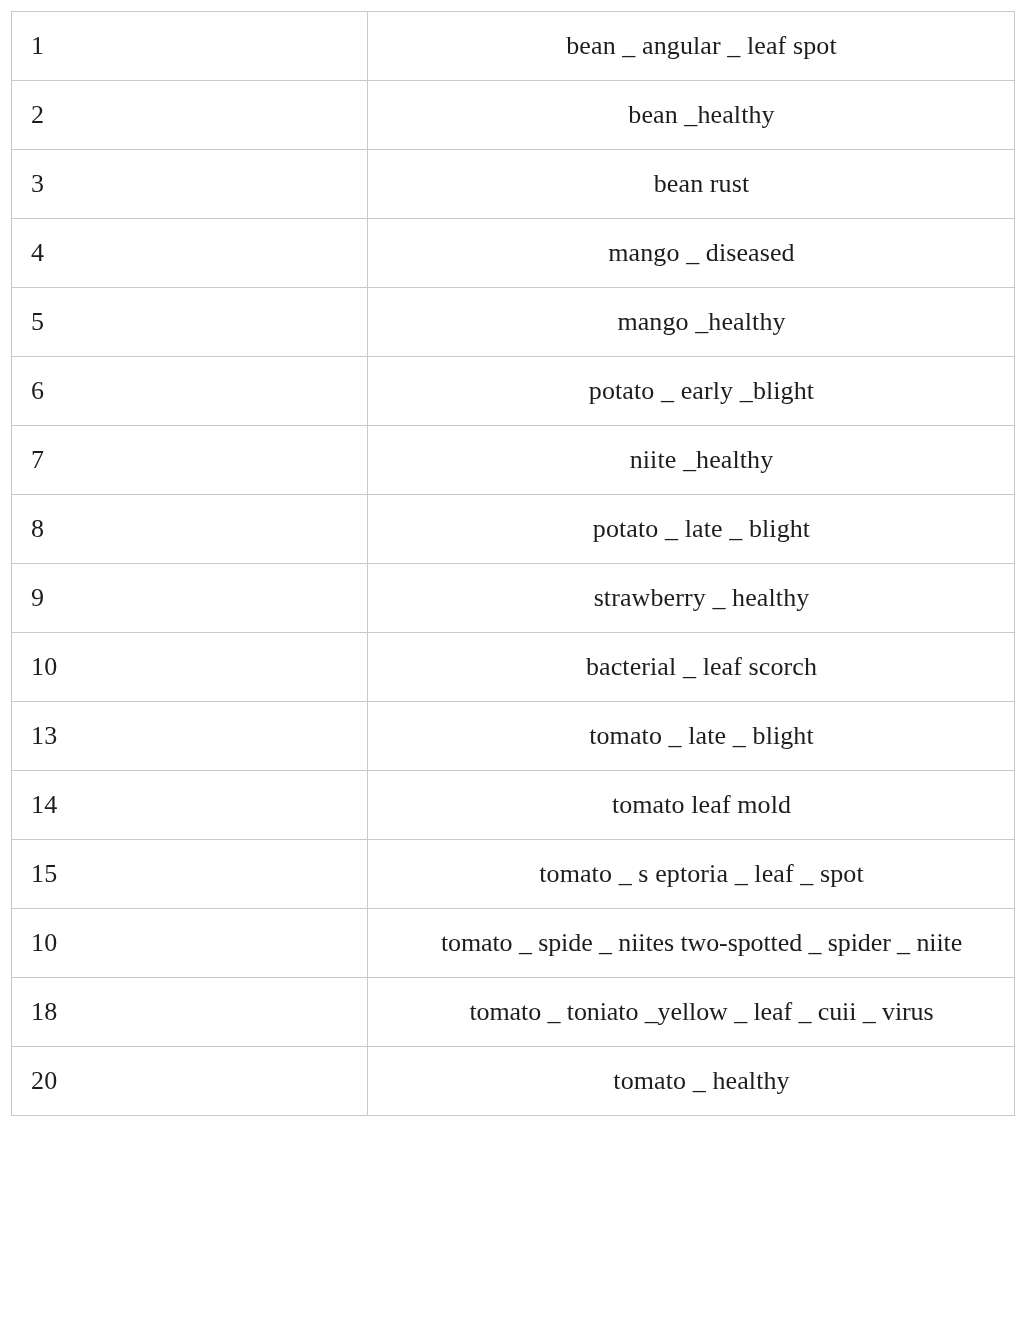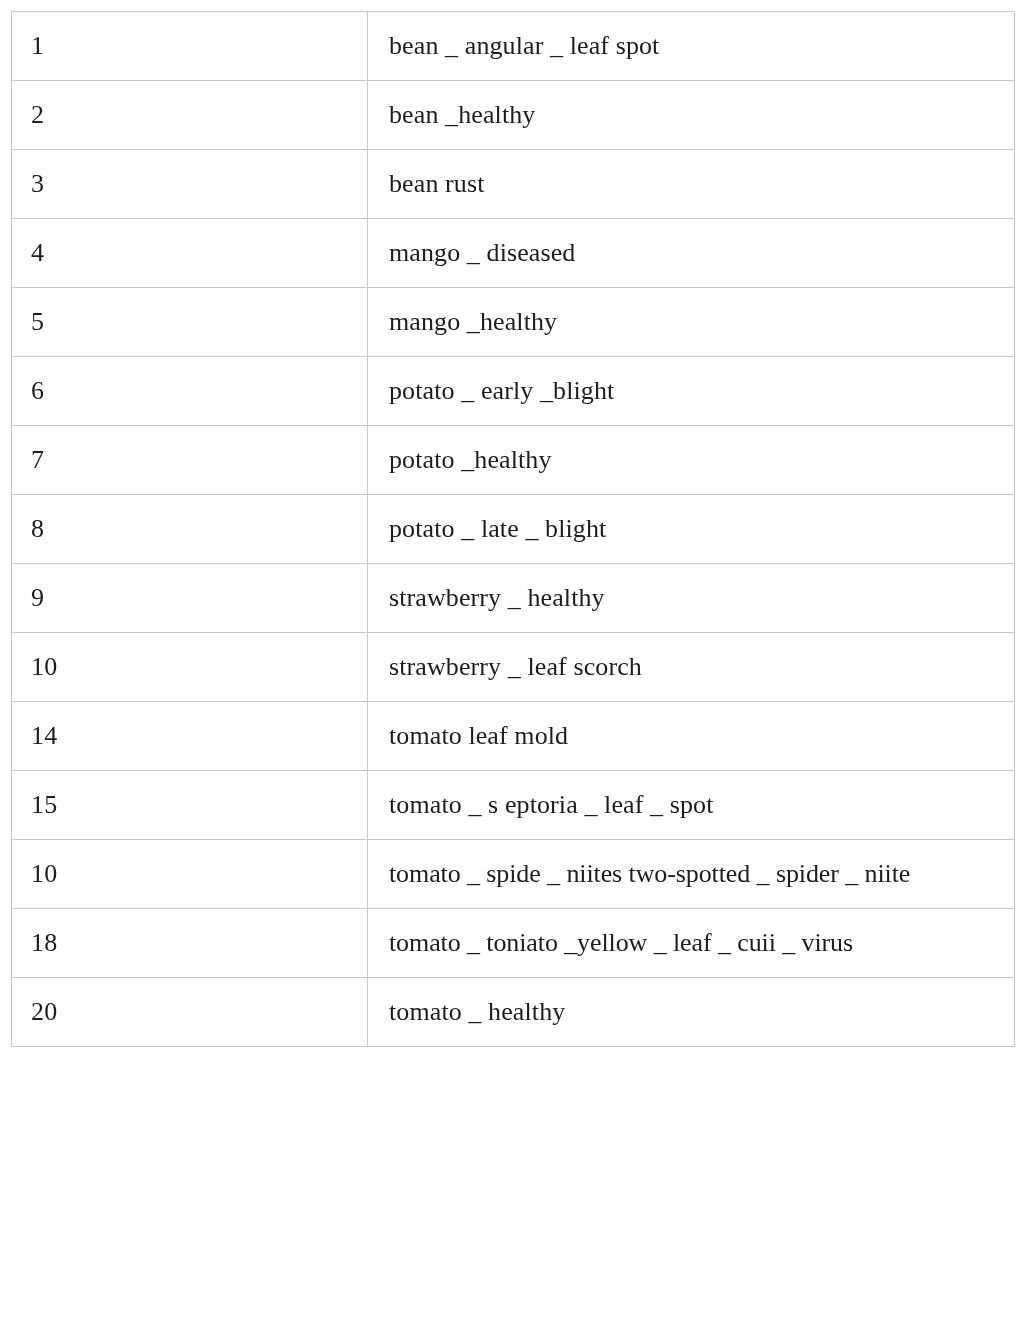"bean _ angular _ leaf" .class-table td.cell-label { text-align: none -> center }
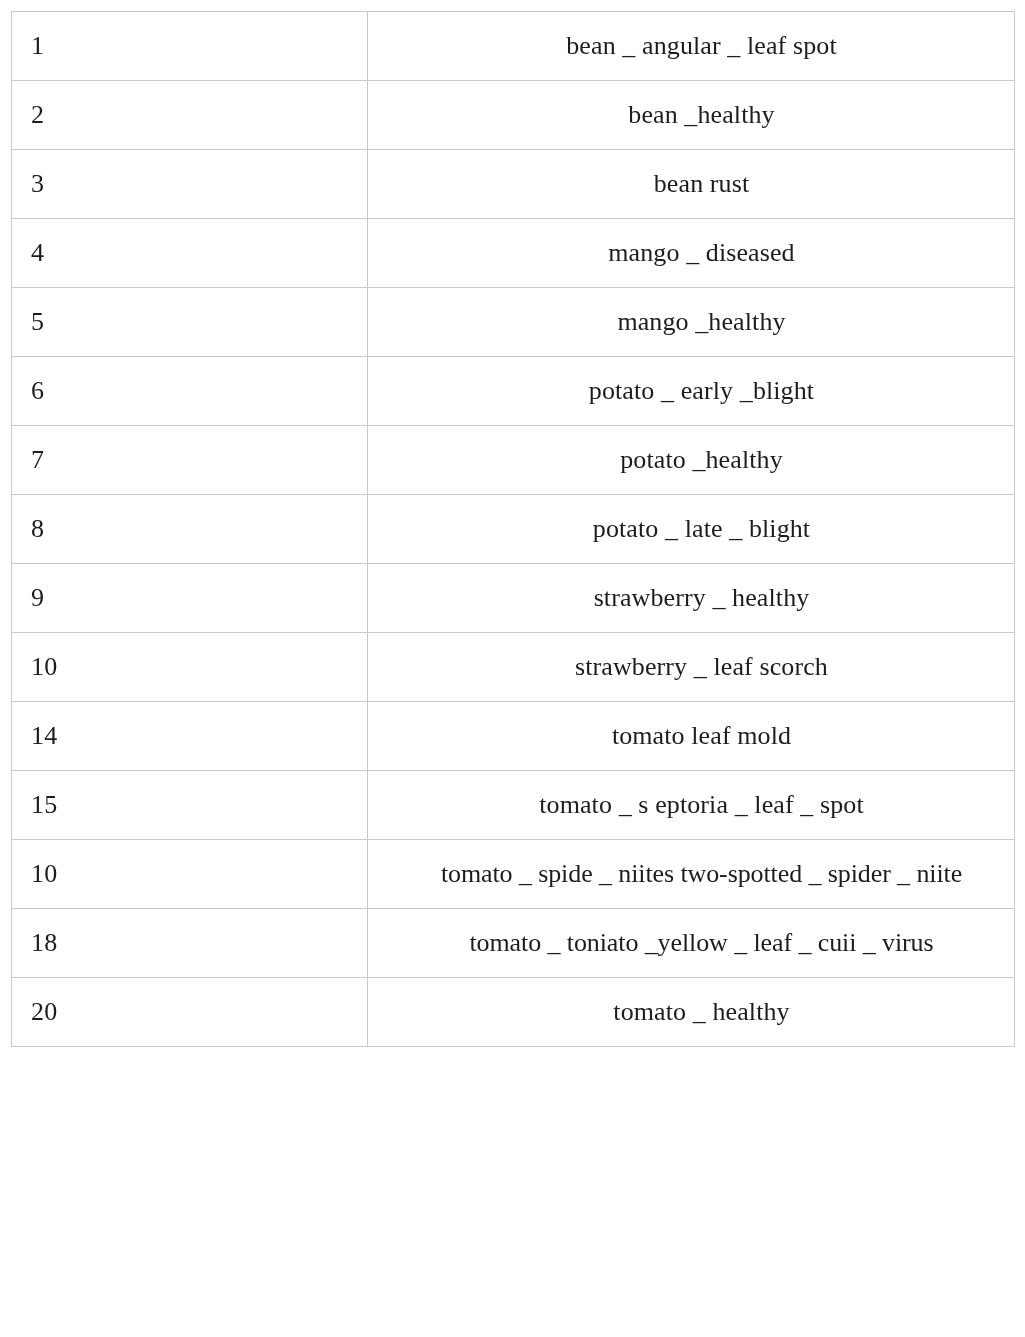"potato _healthy" td.cell-label { text: potato -> niite }
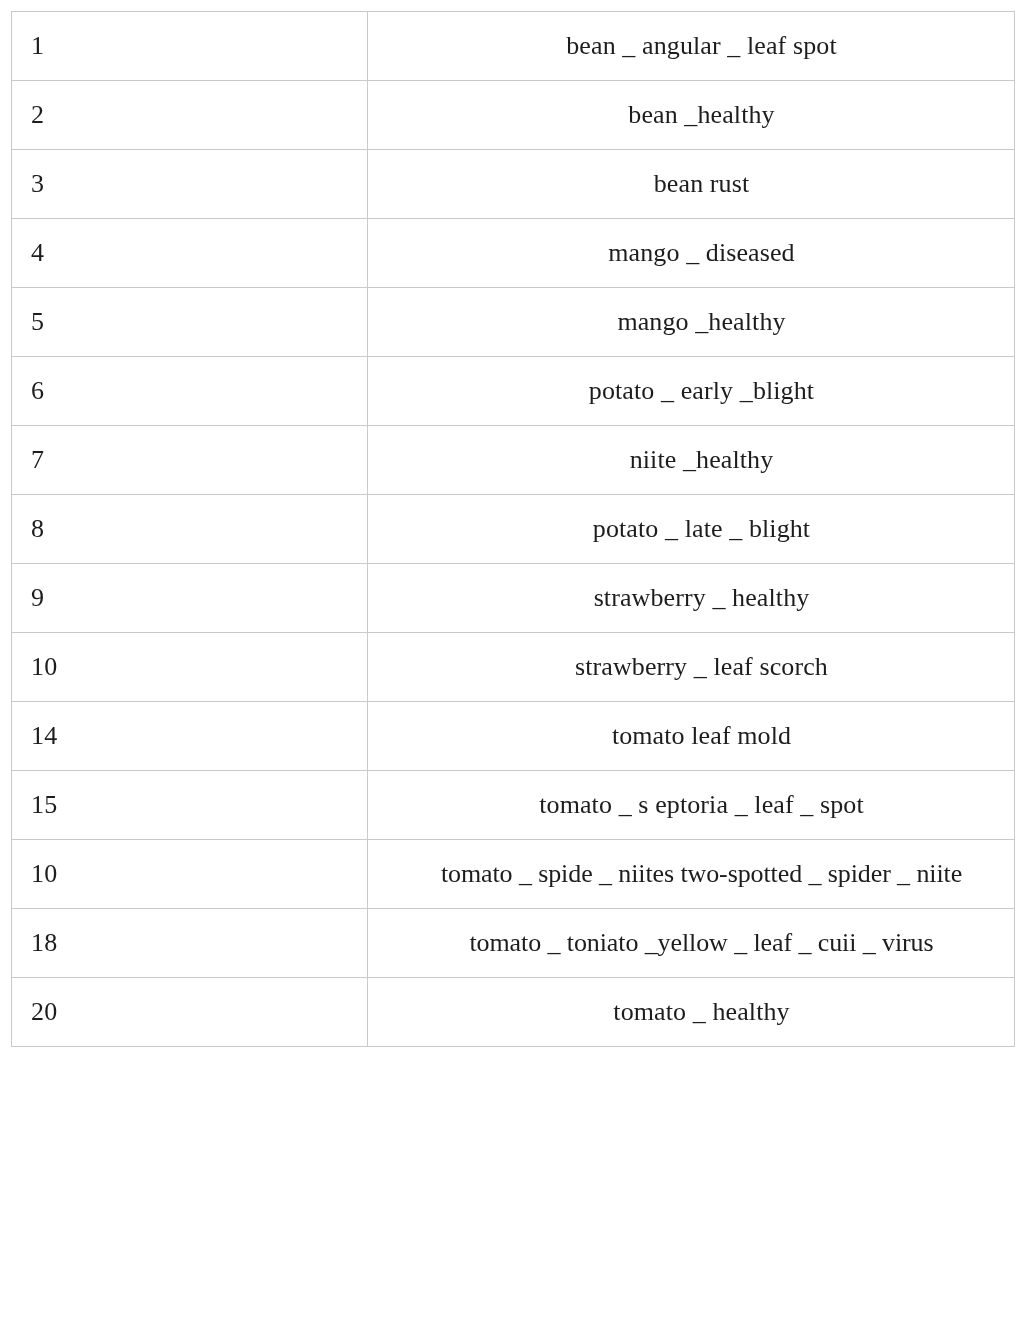"strawberry _ leaf scorch" td.cell-label { text: strawberry -> bacterial }
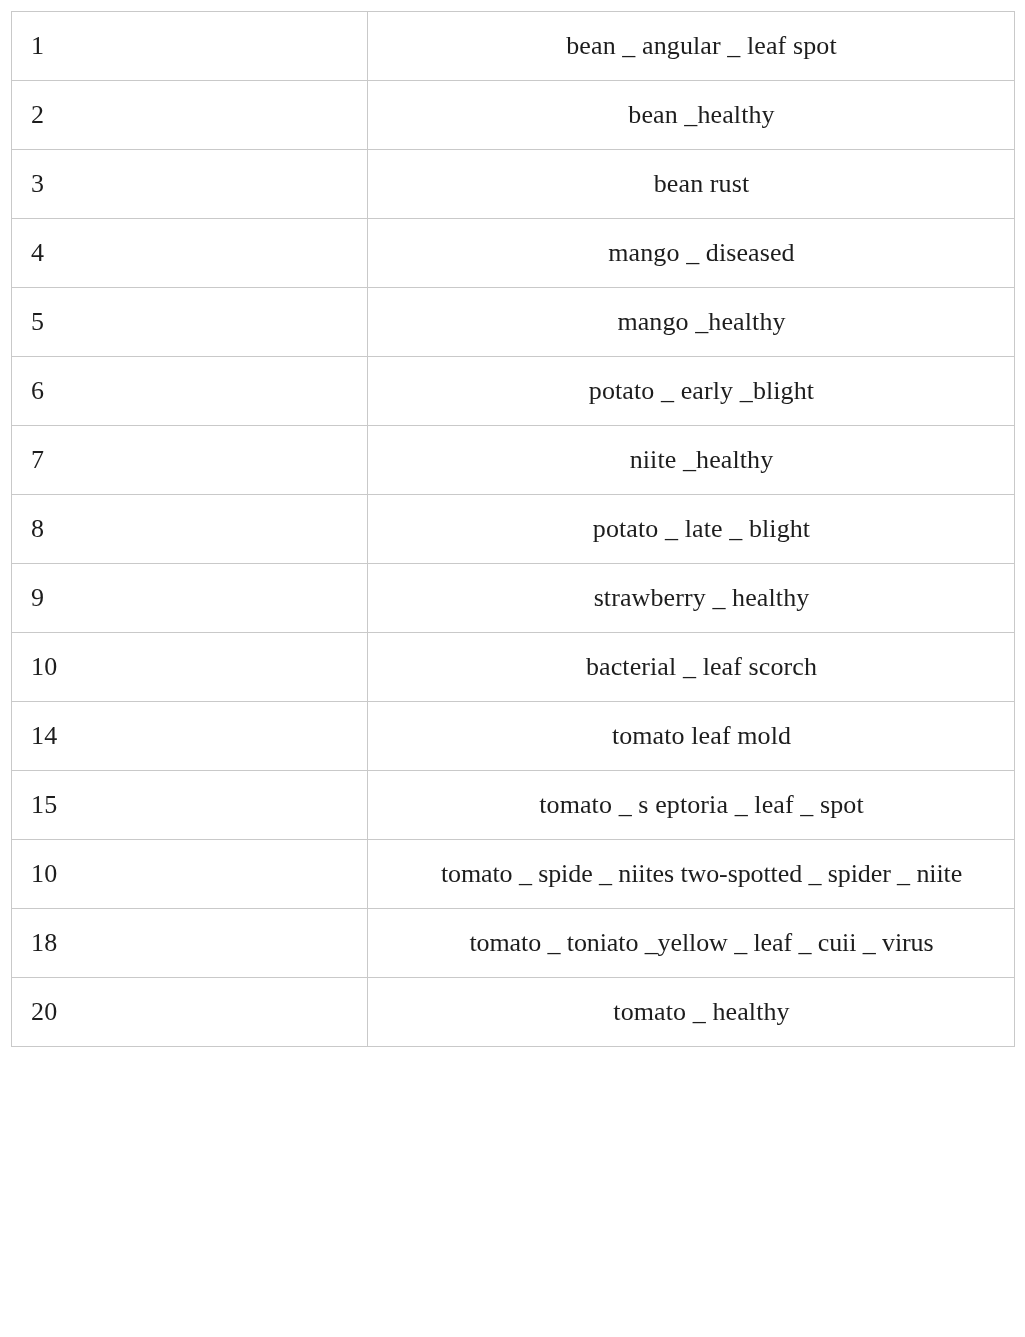"13" tr { html: none -> <tr> <td>13</td> <td>tomato _ late _ blight</td> </tr> }
